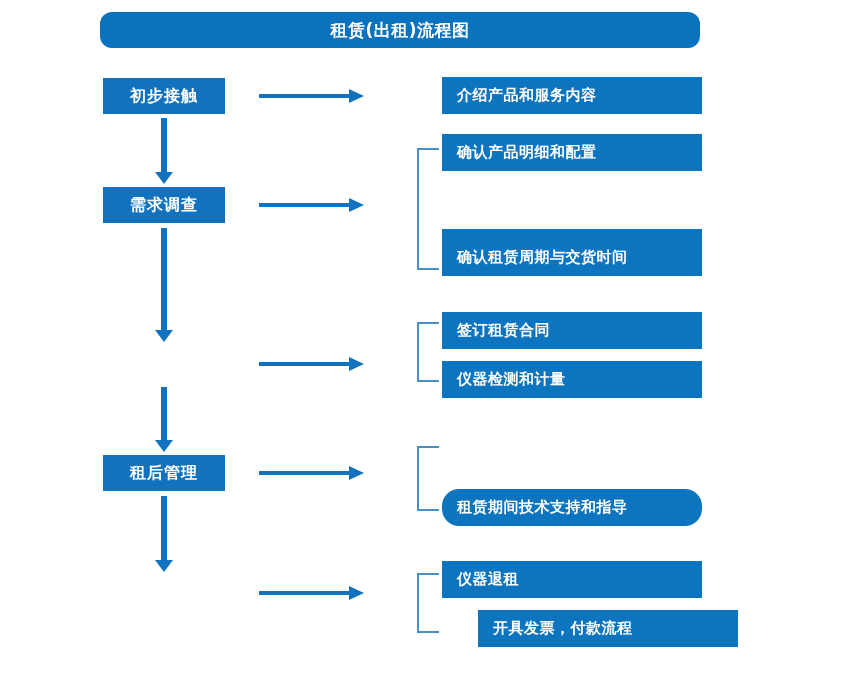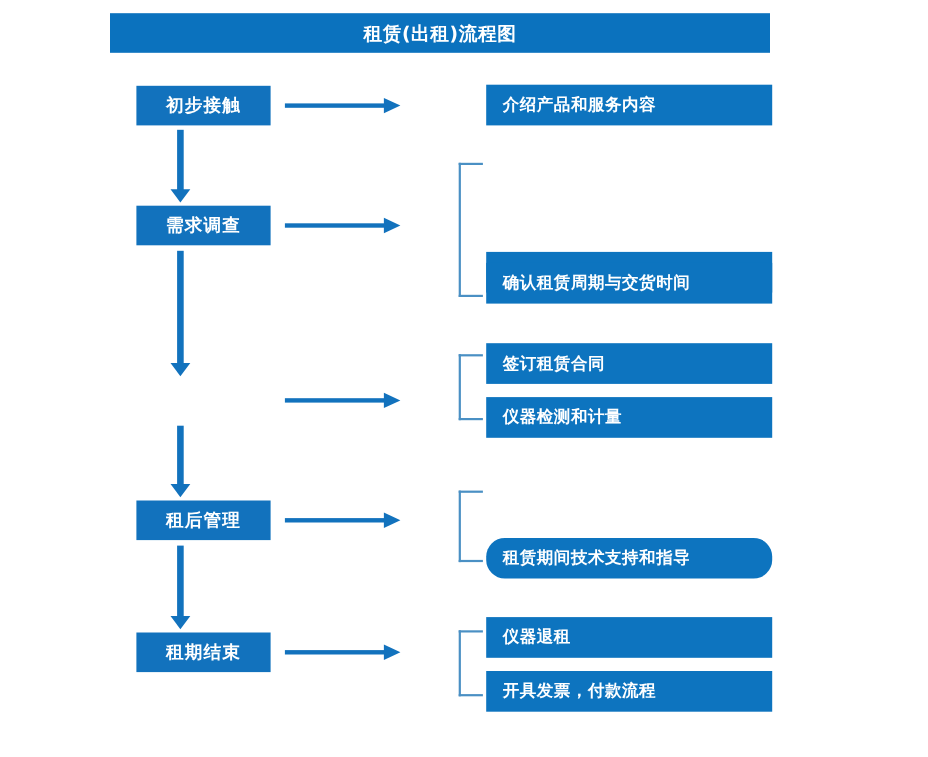"租赁(出租)流程图" .title-bar { border-radius: none -> 12px }
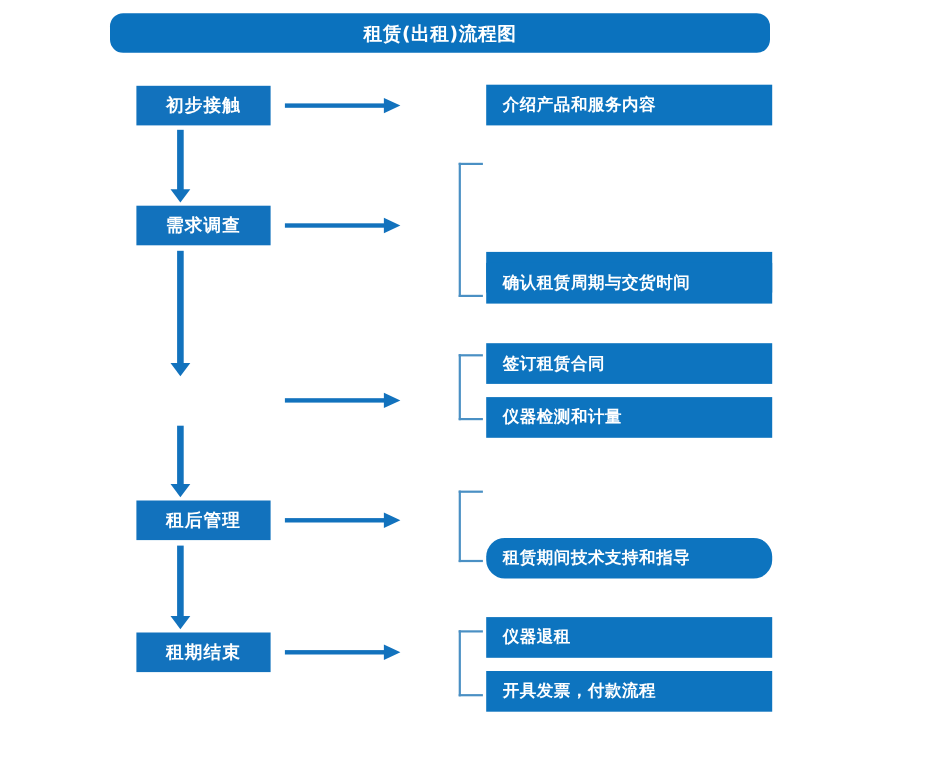"初步接触" .stage-box { margin-left: 21px -> none }
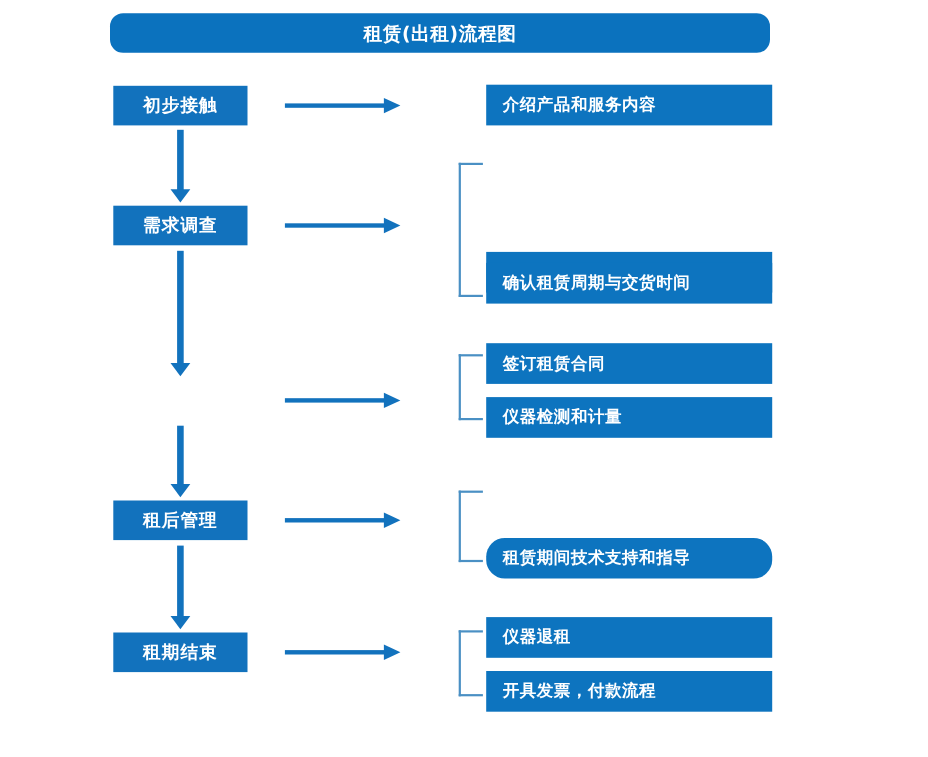"确认产品明细和配置" div.detail-box { html: none -> <div>确认产品明细和配置</div> }
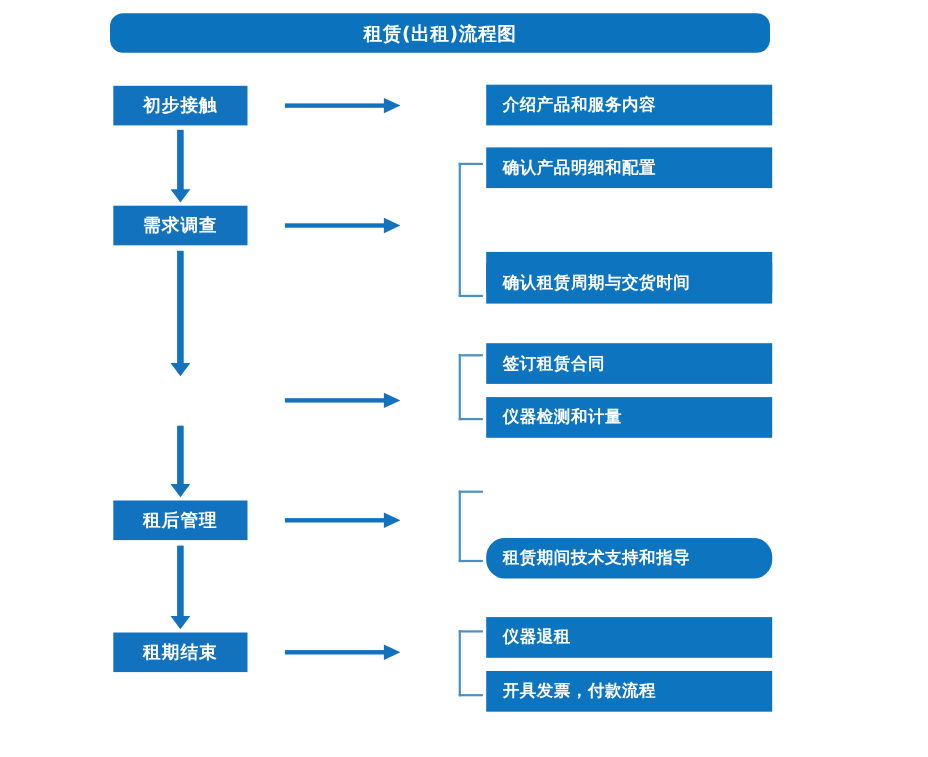"租期结束" div.stage-box { html: <div>租期结束</div> -> none }
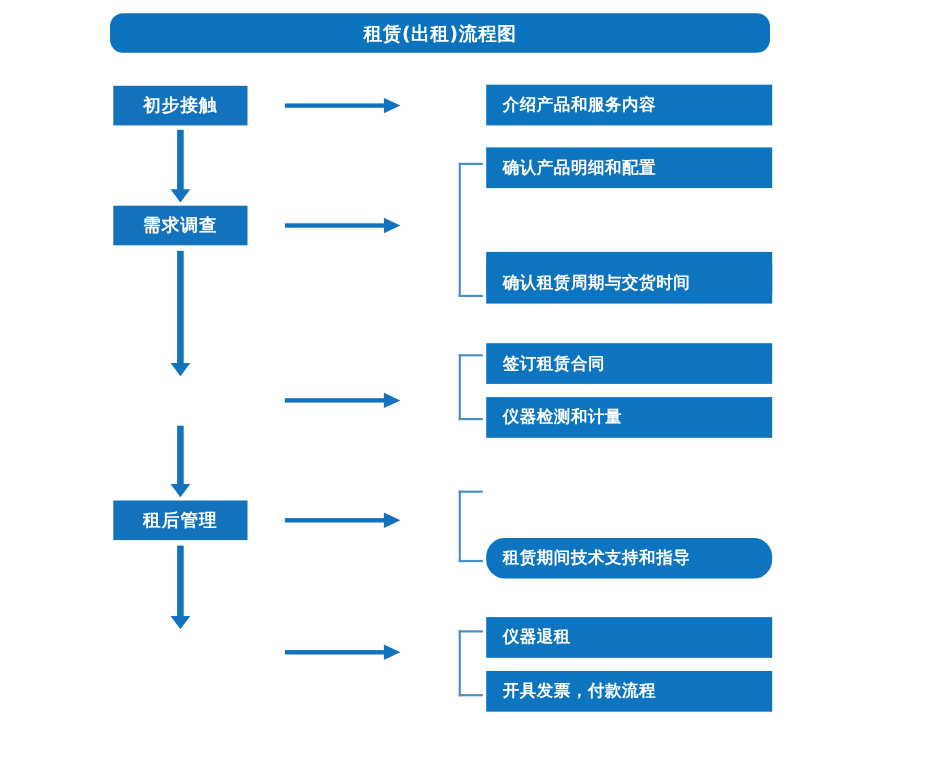"开具发票，付款流程" div.detail-box { margin-left: none -> 36px }
